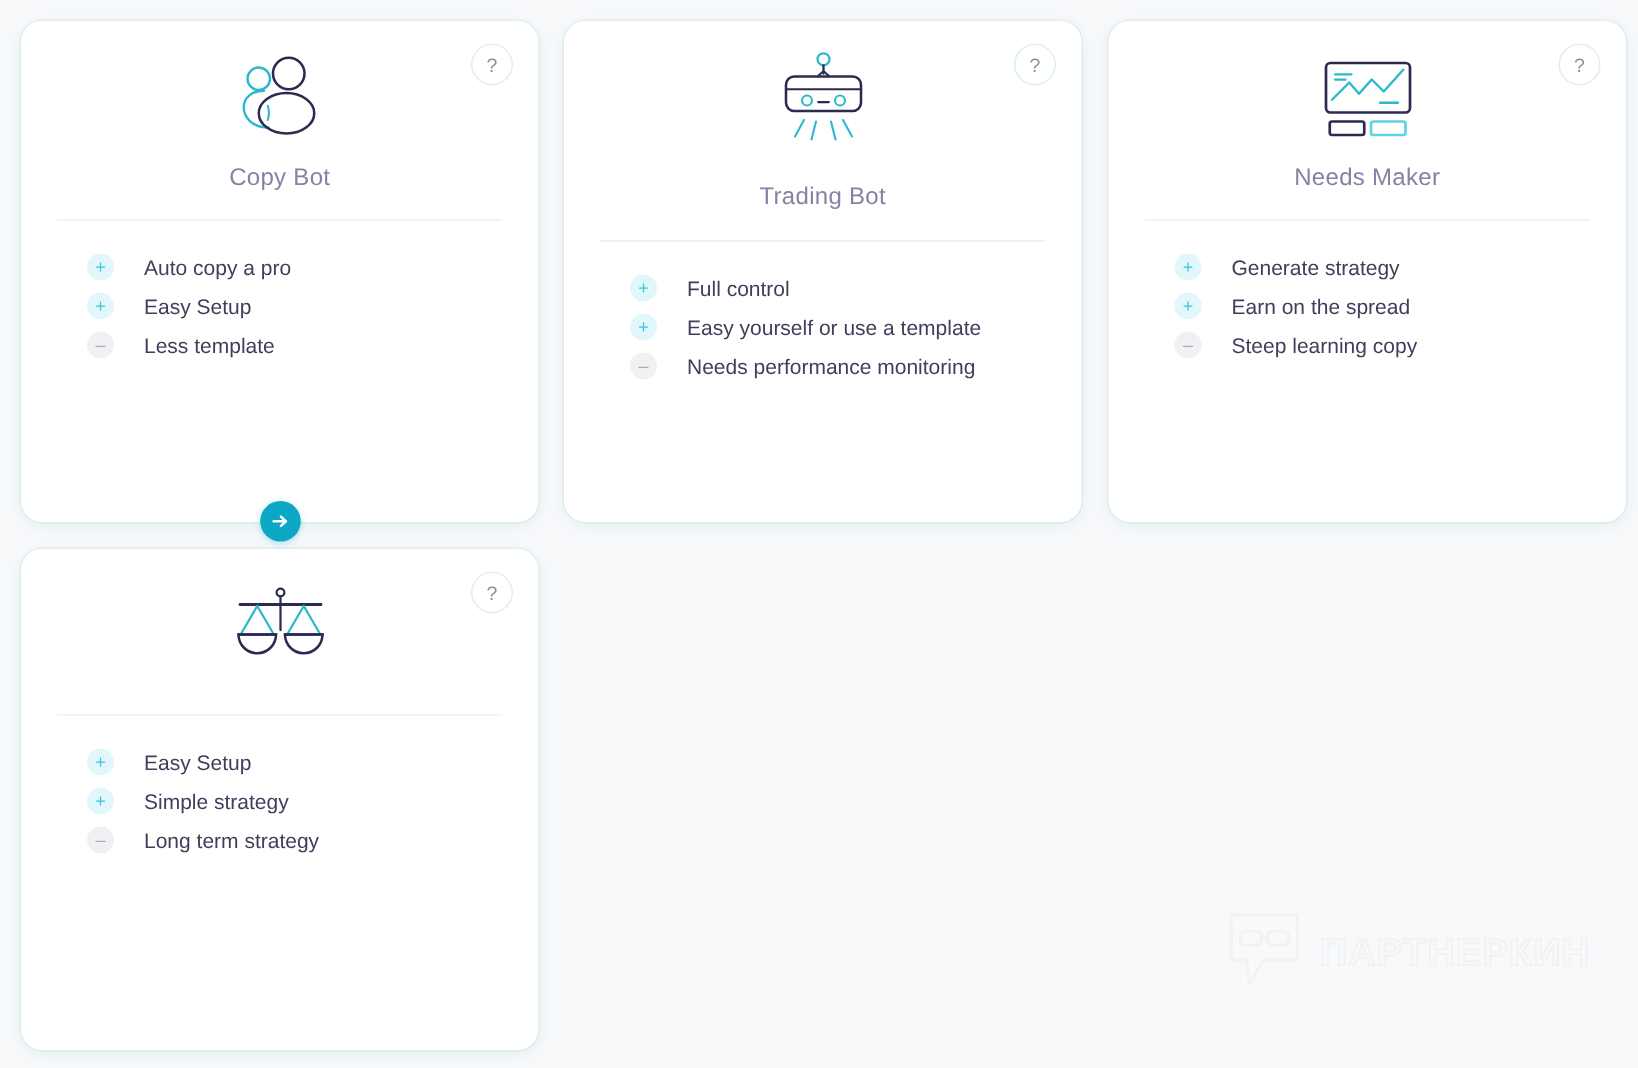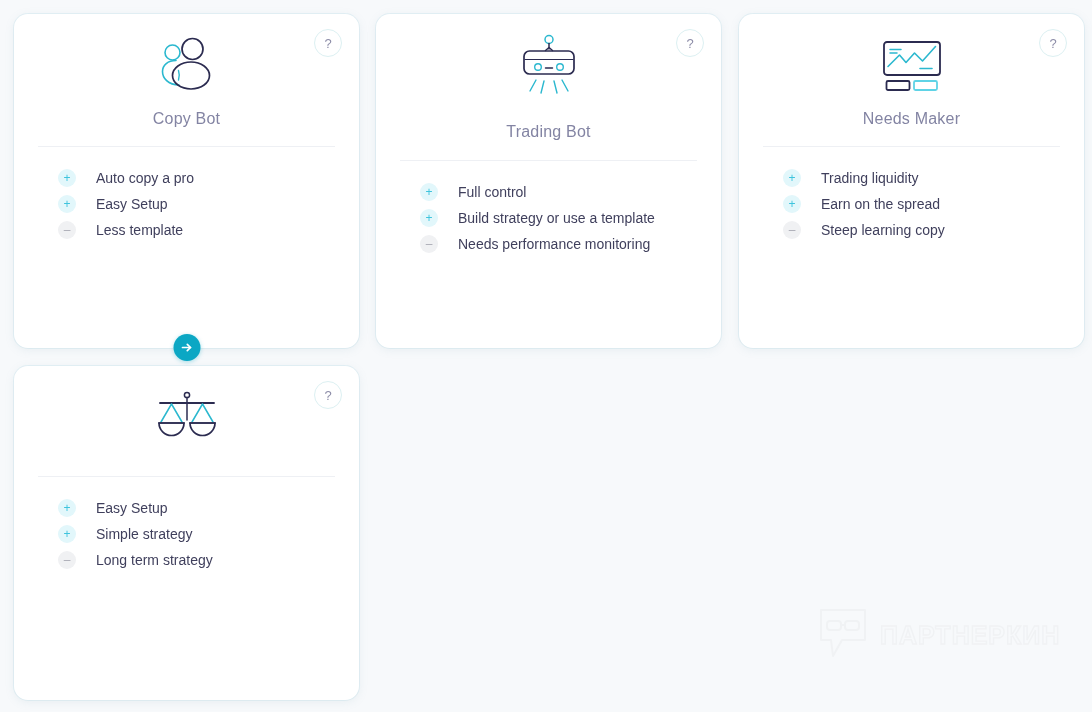"Trading liquidity" span.feature-label { text: Trading liquidity -> Generate strategy }
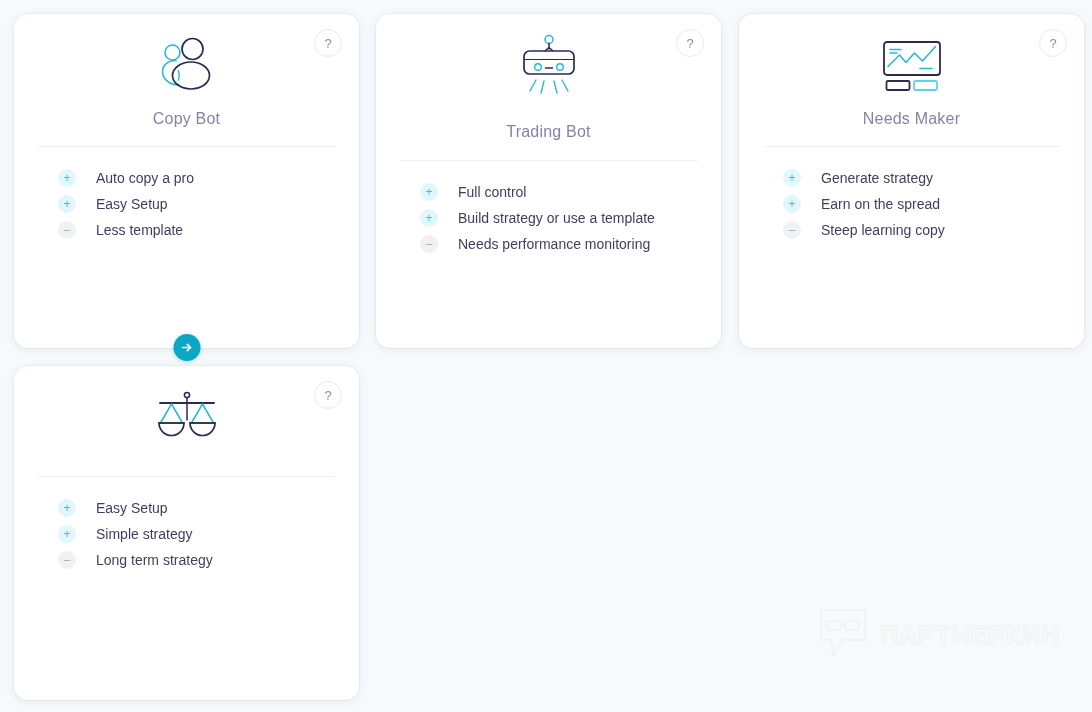"Build strategy or use a" span.feature-label { text: Build strategy -> Easy yourself }
